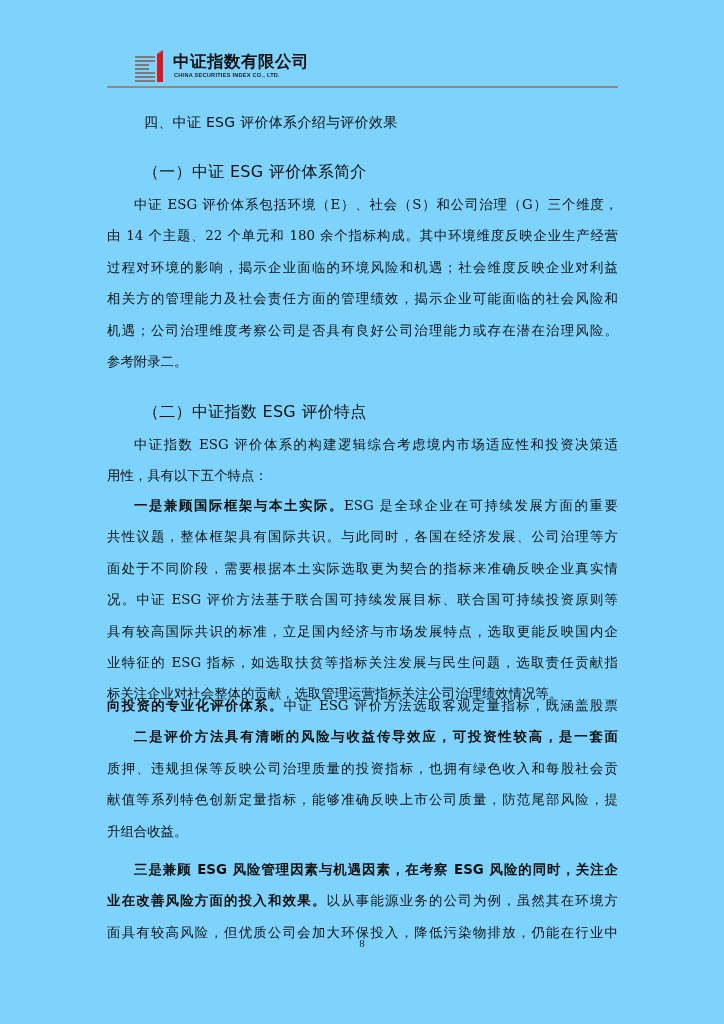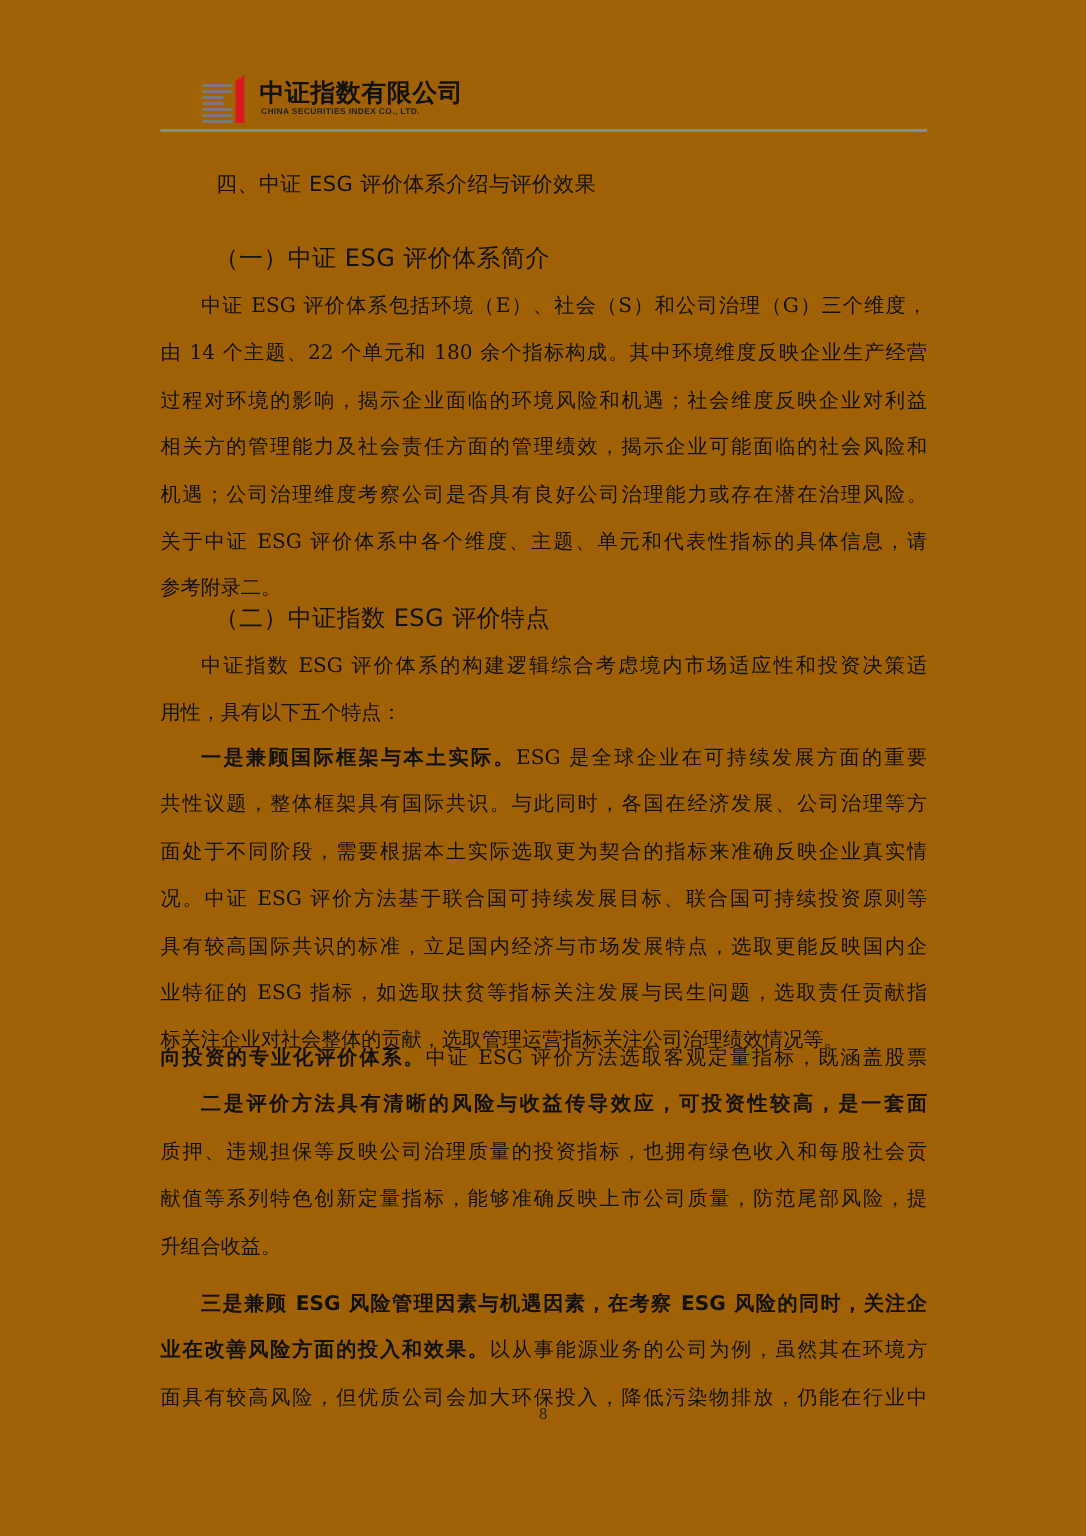"中证指数有限公司" .page { background: #a16207 -> #7dd3fc }
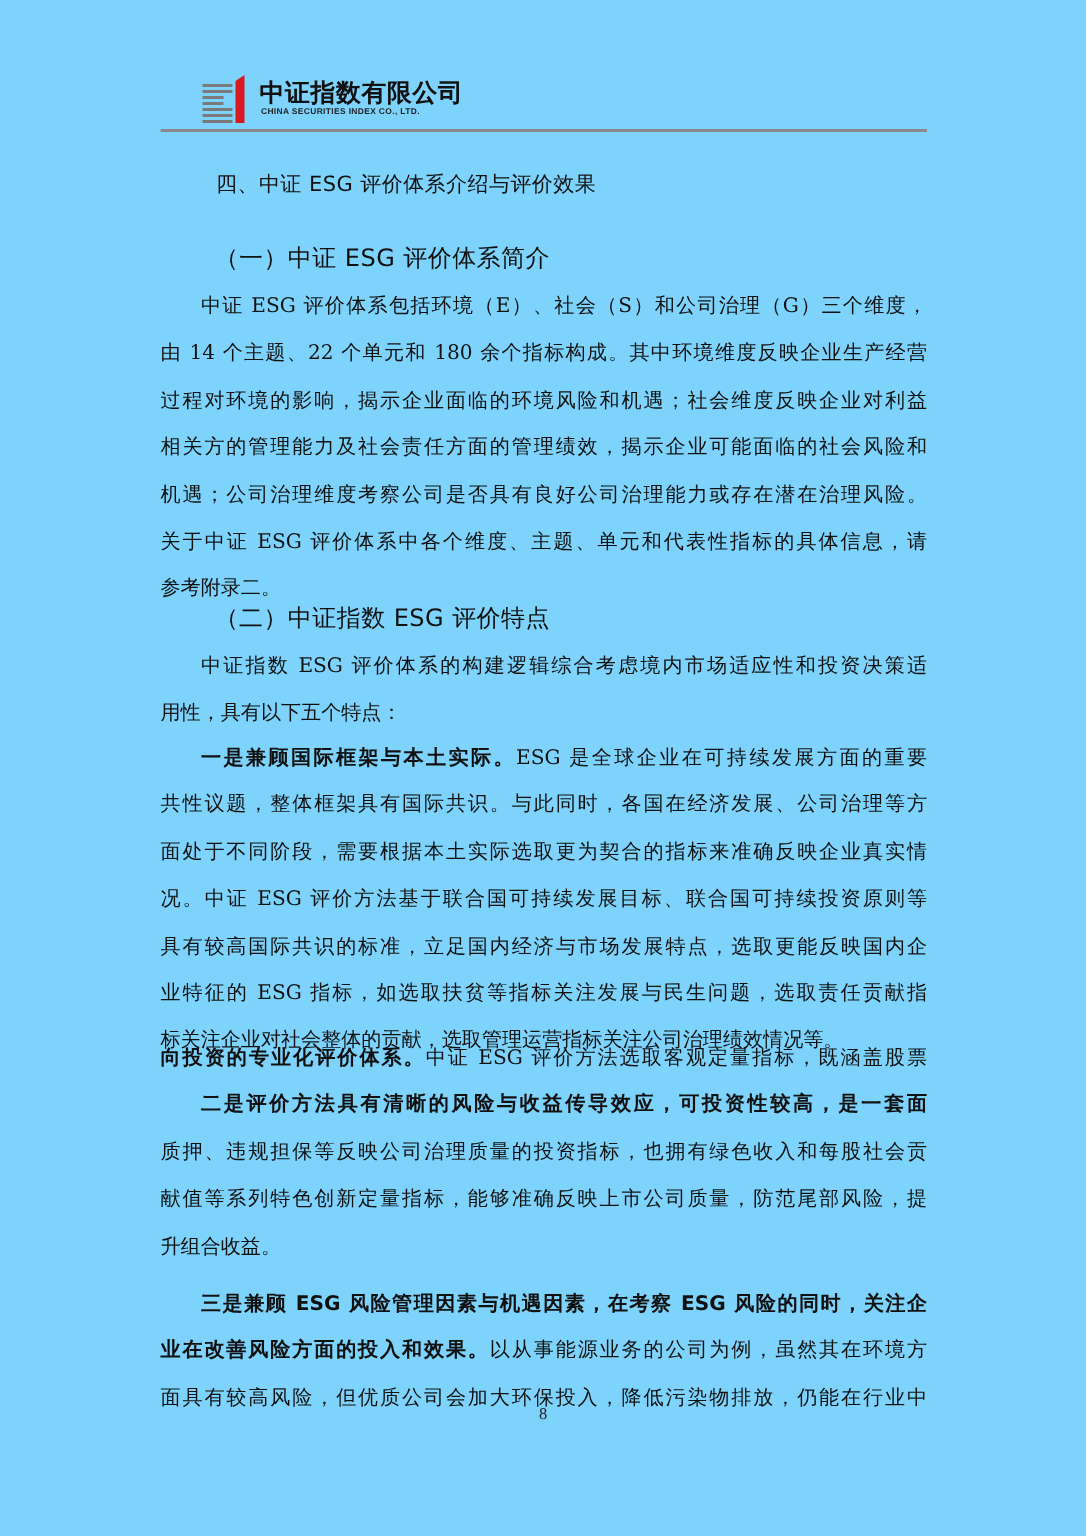"关于中证 ESG 评价体系中各个维度、主题、单元和代表性指标的具体信息，请" span.line { html: <span>关于中证 ESG 评价体系中各个维度、主题、单元和代表性指标的具体信息，请</span> -> none }
